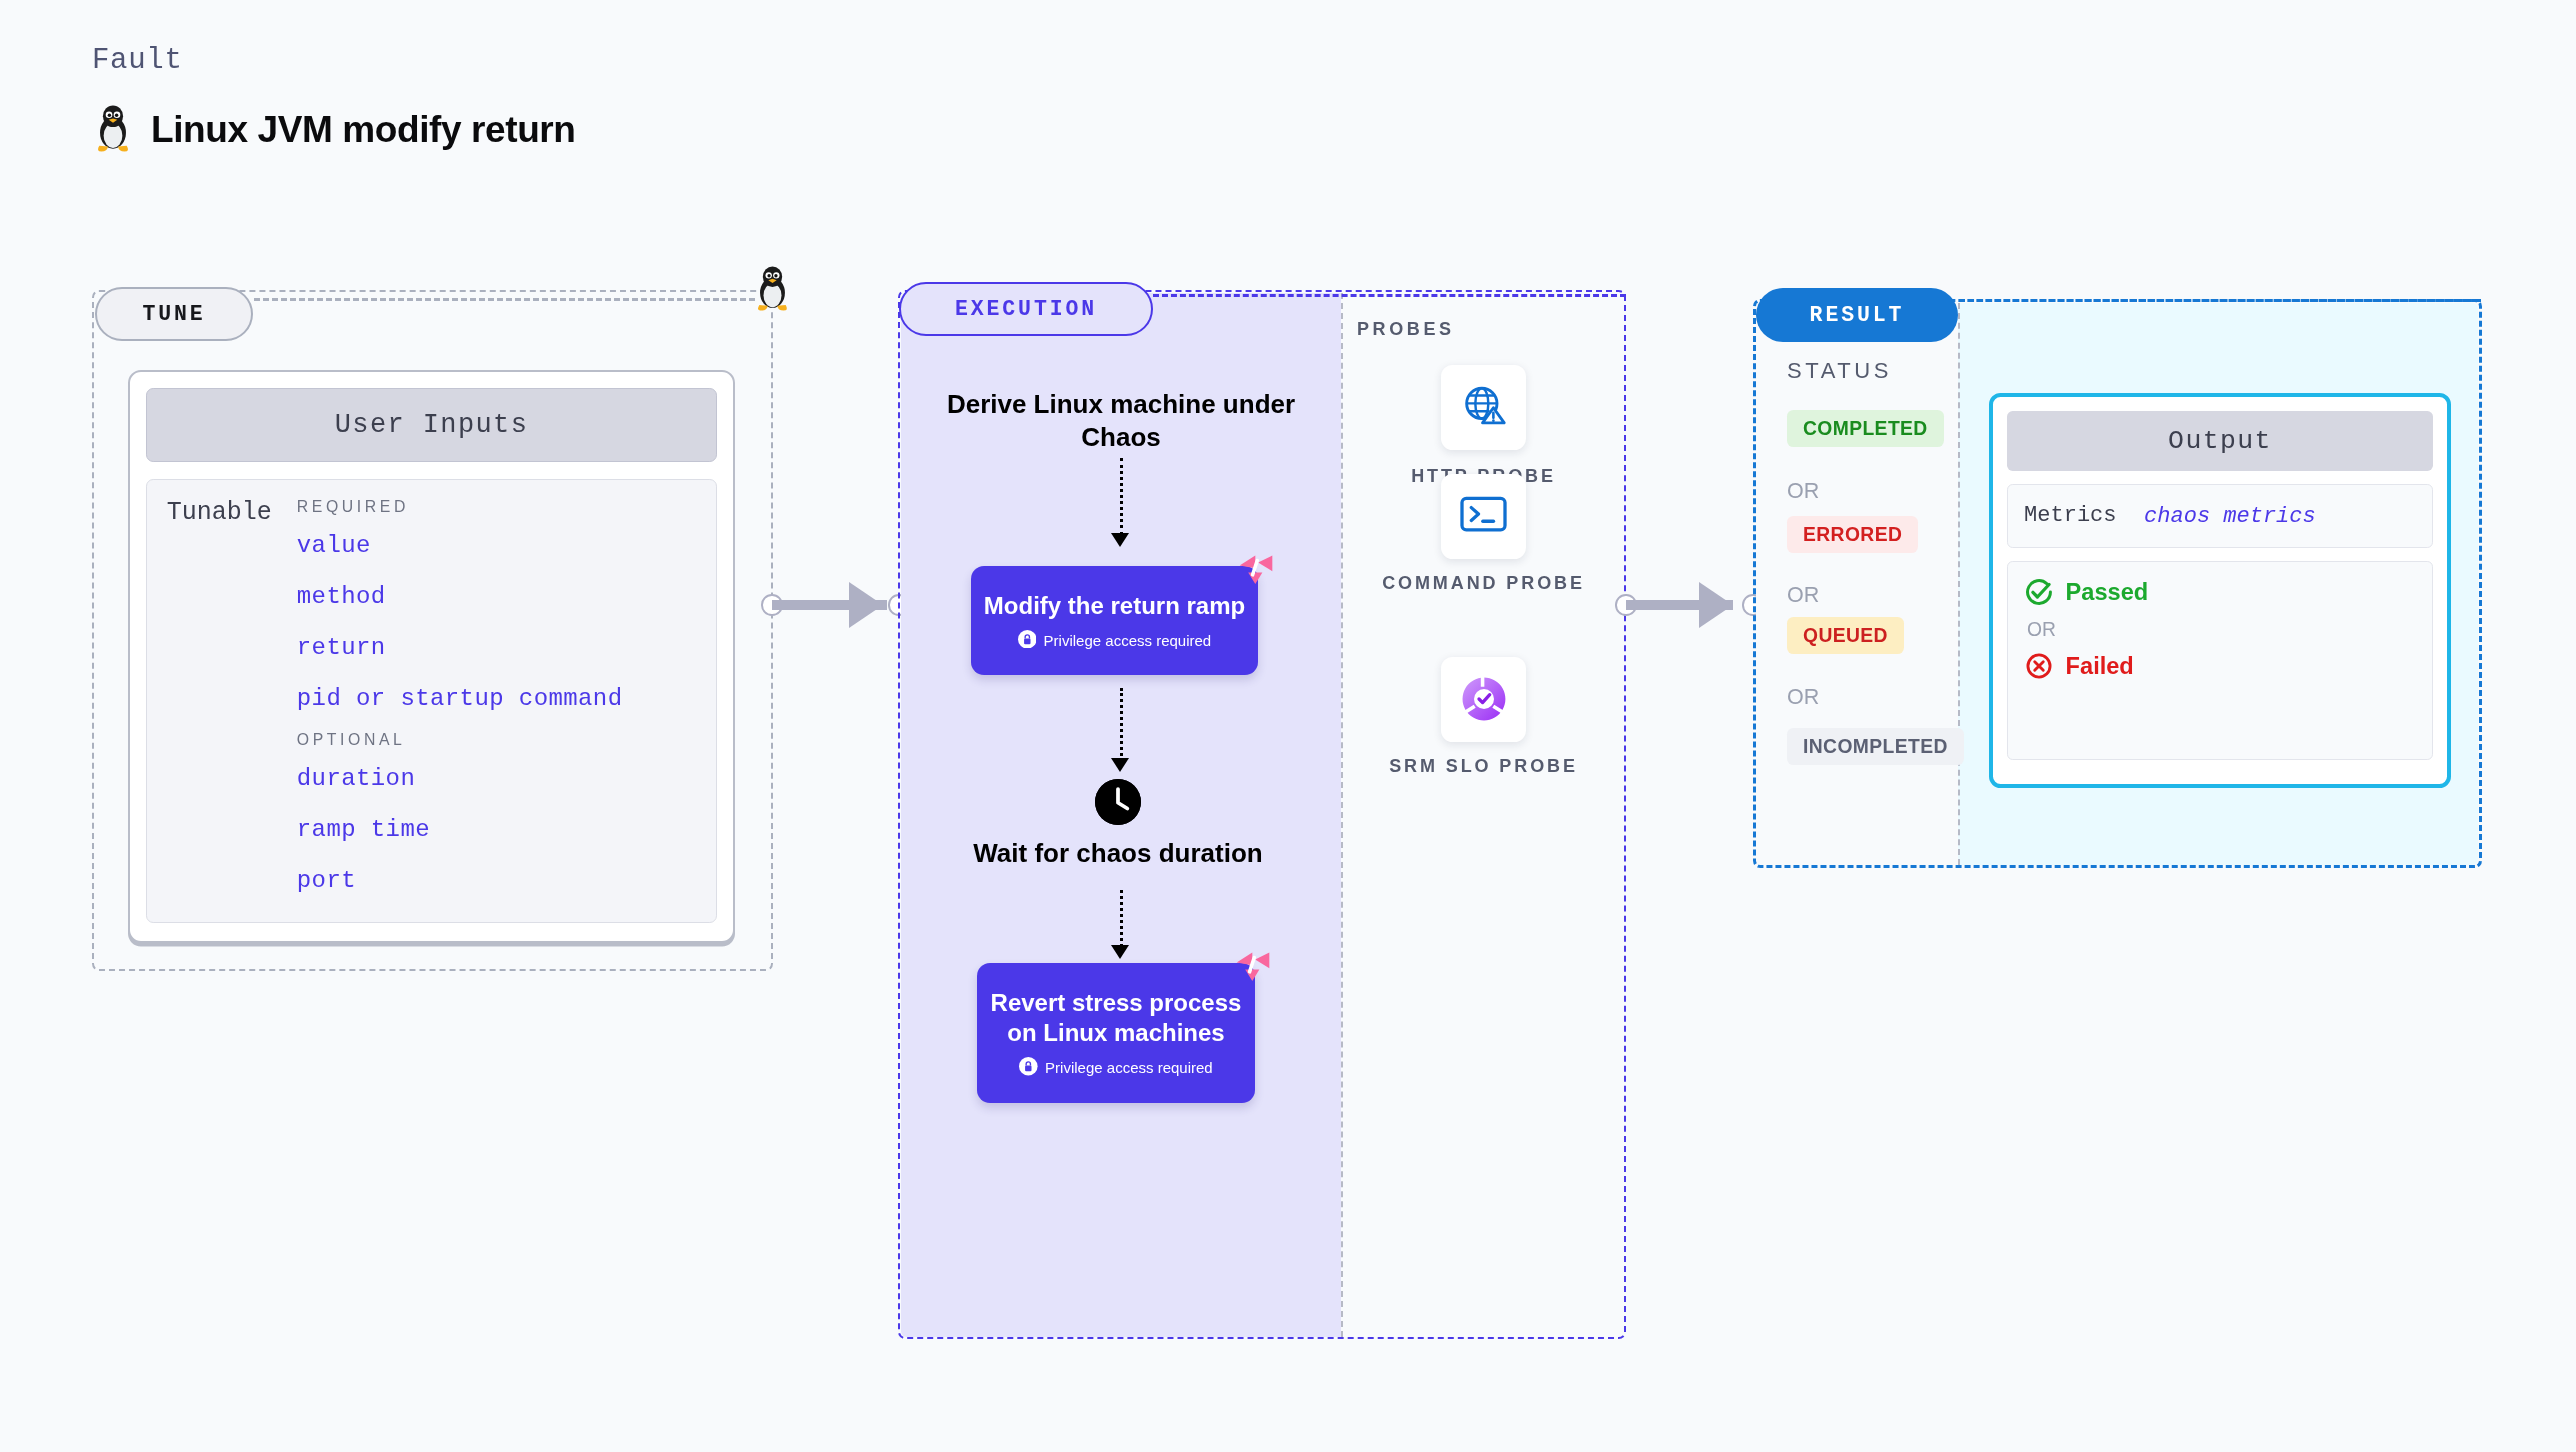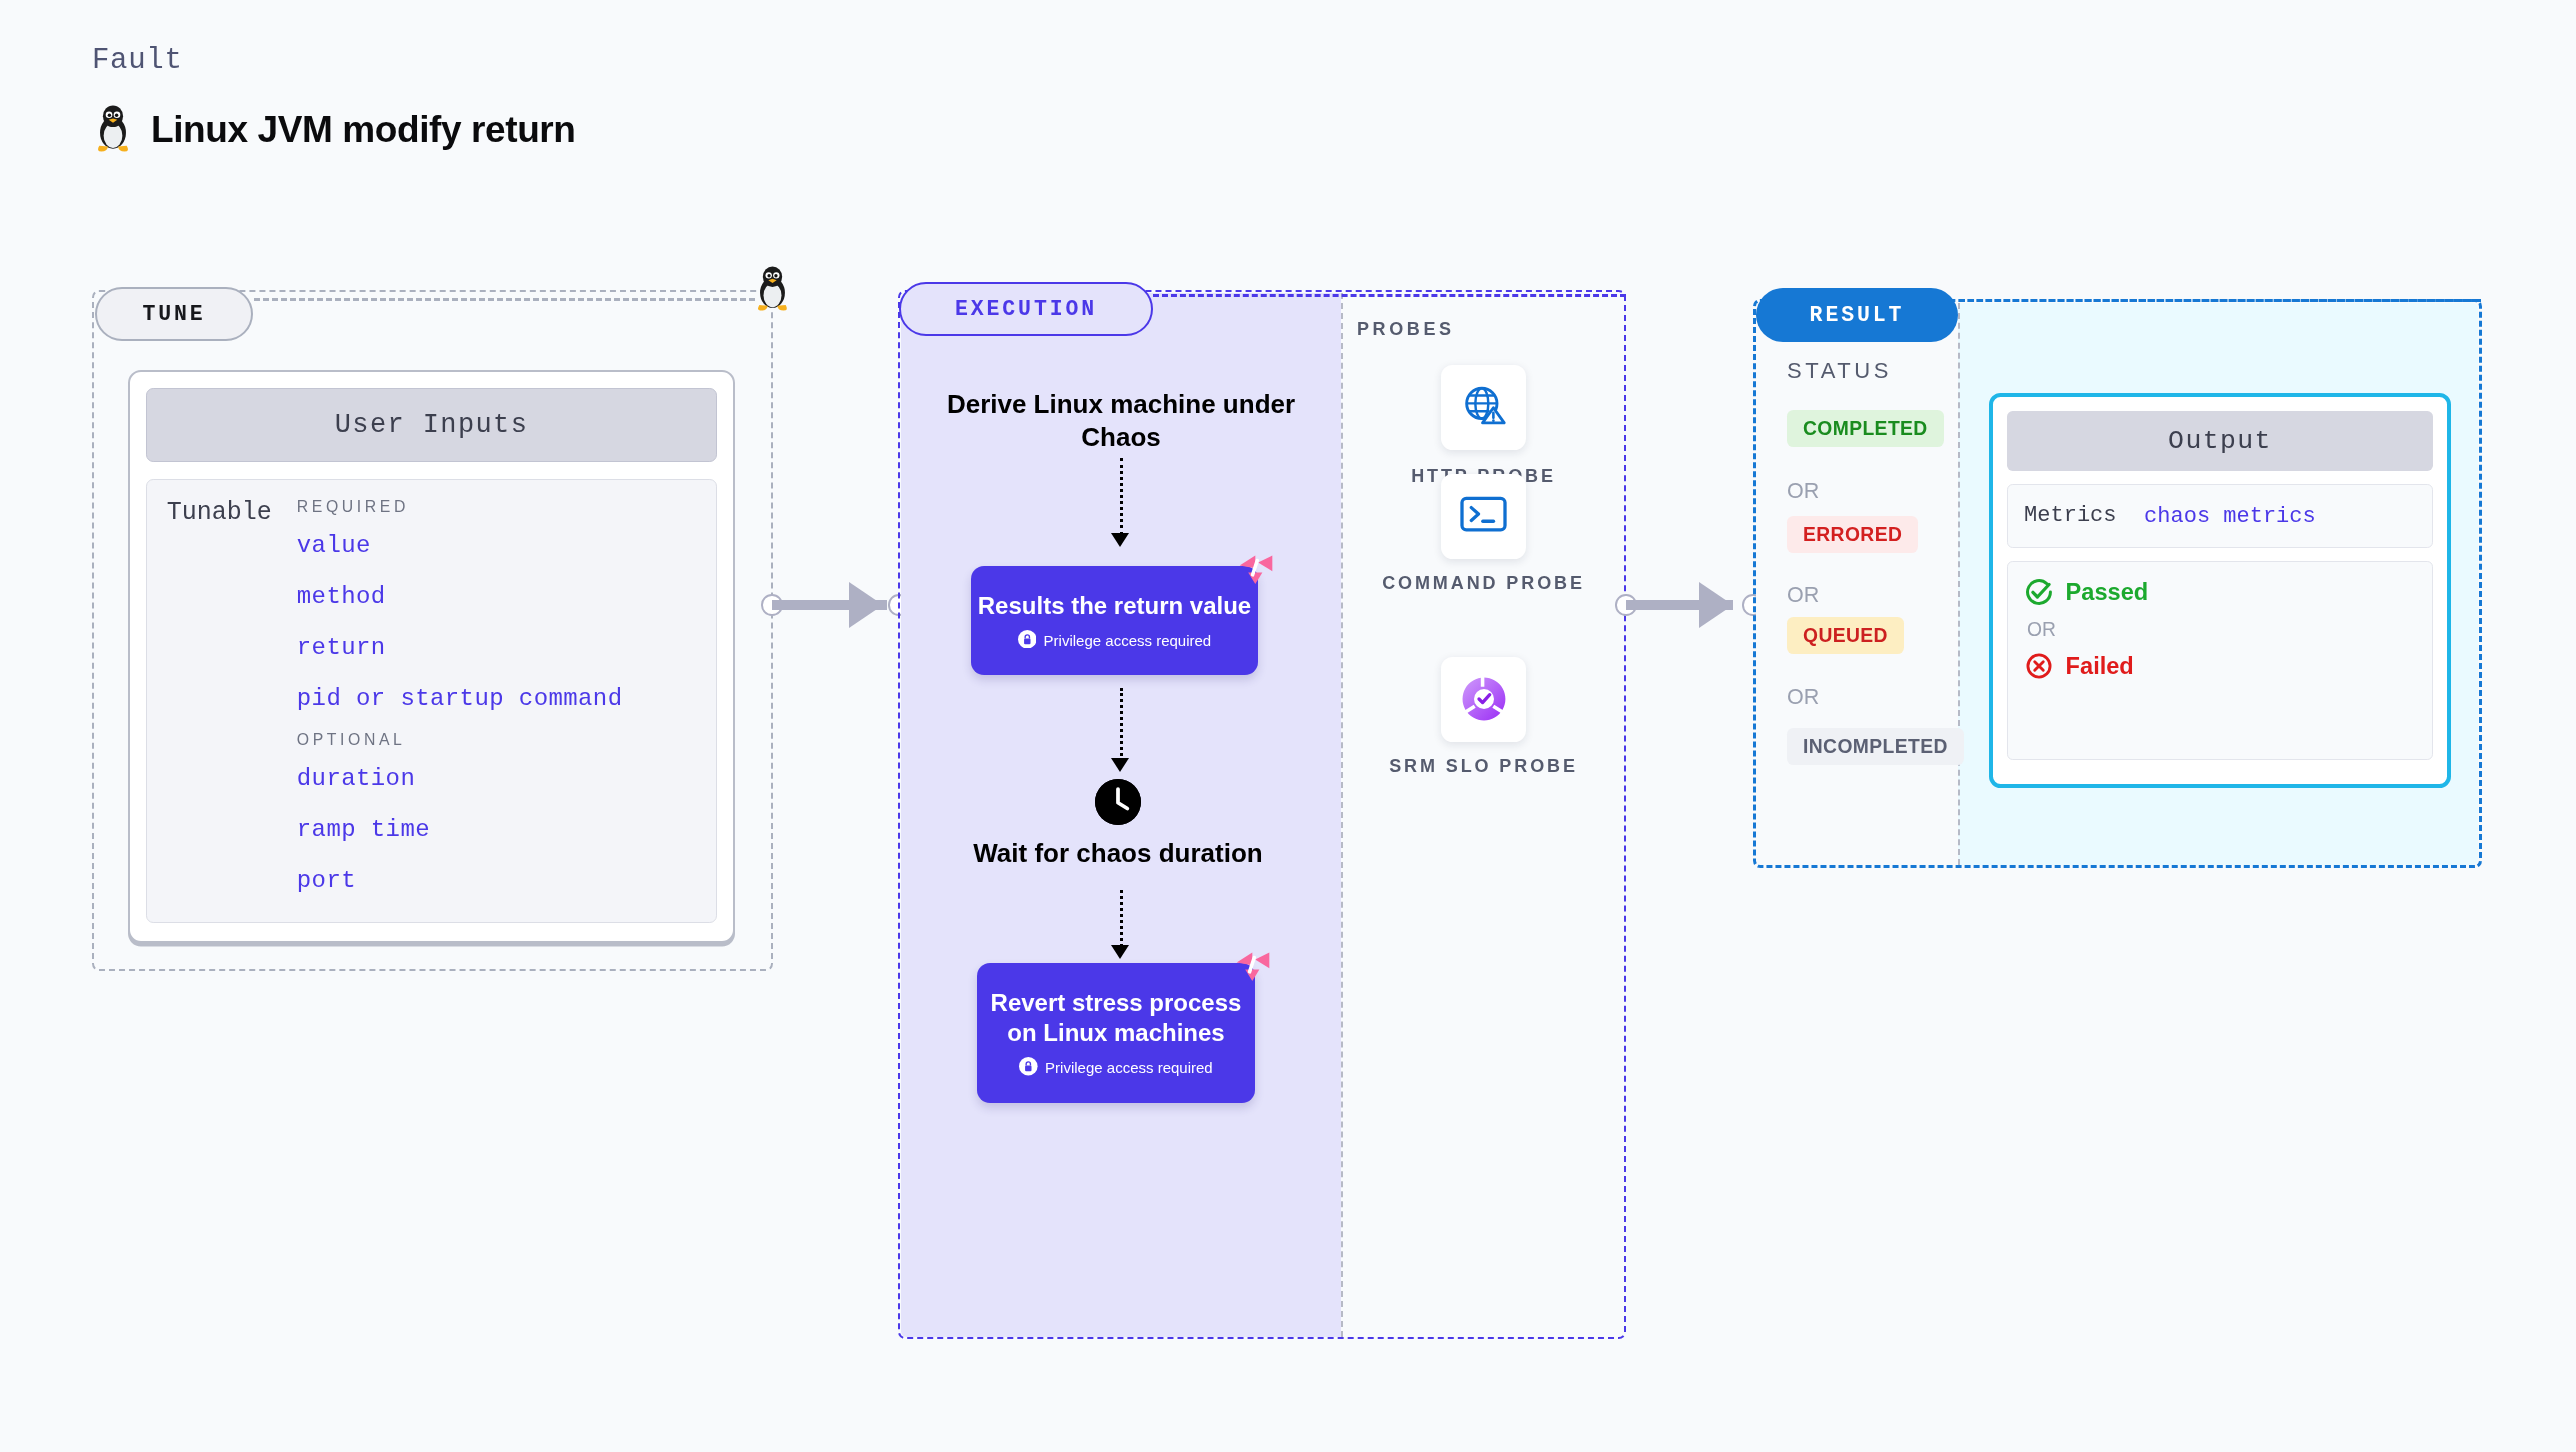"chaos metrics" .out-val-metrics { font-style: none -> italic }
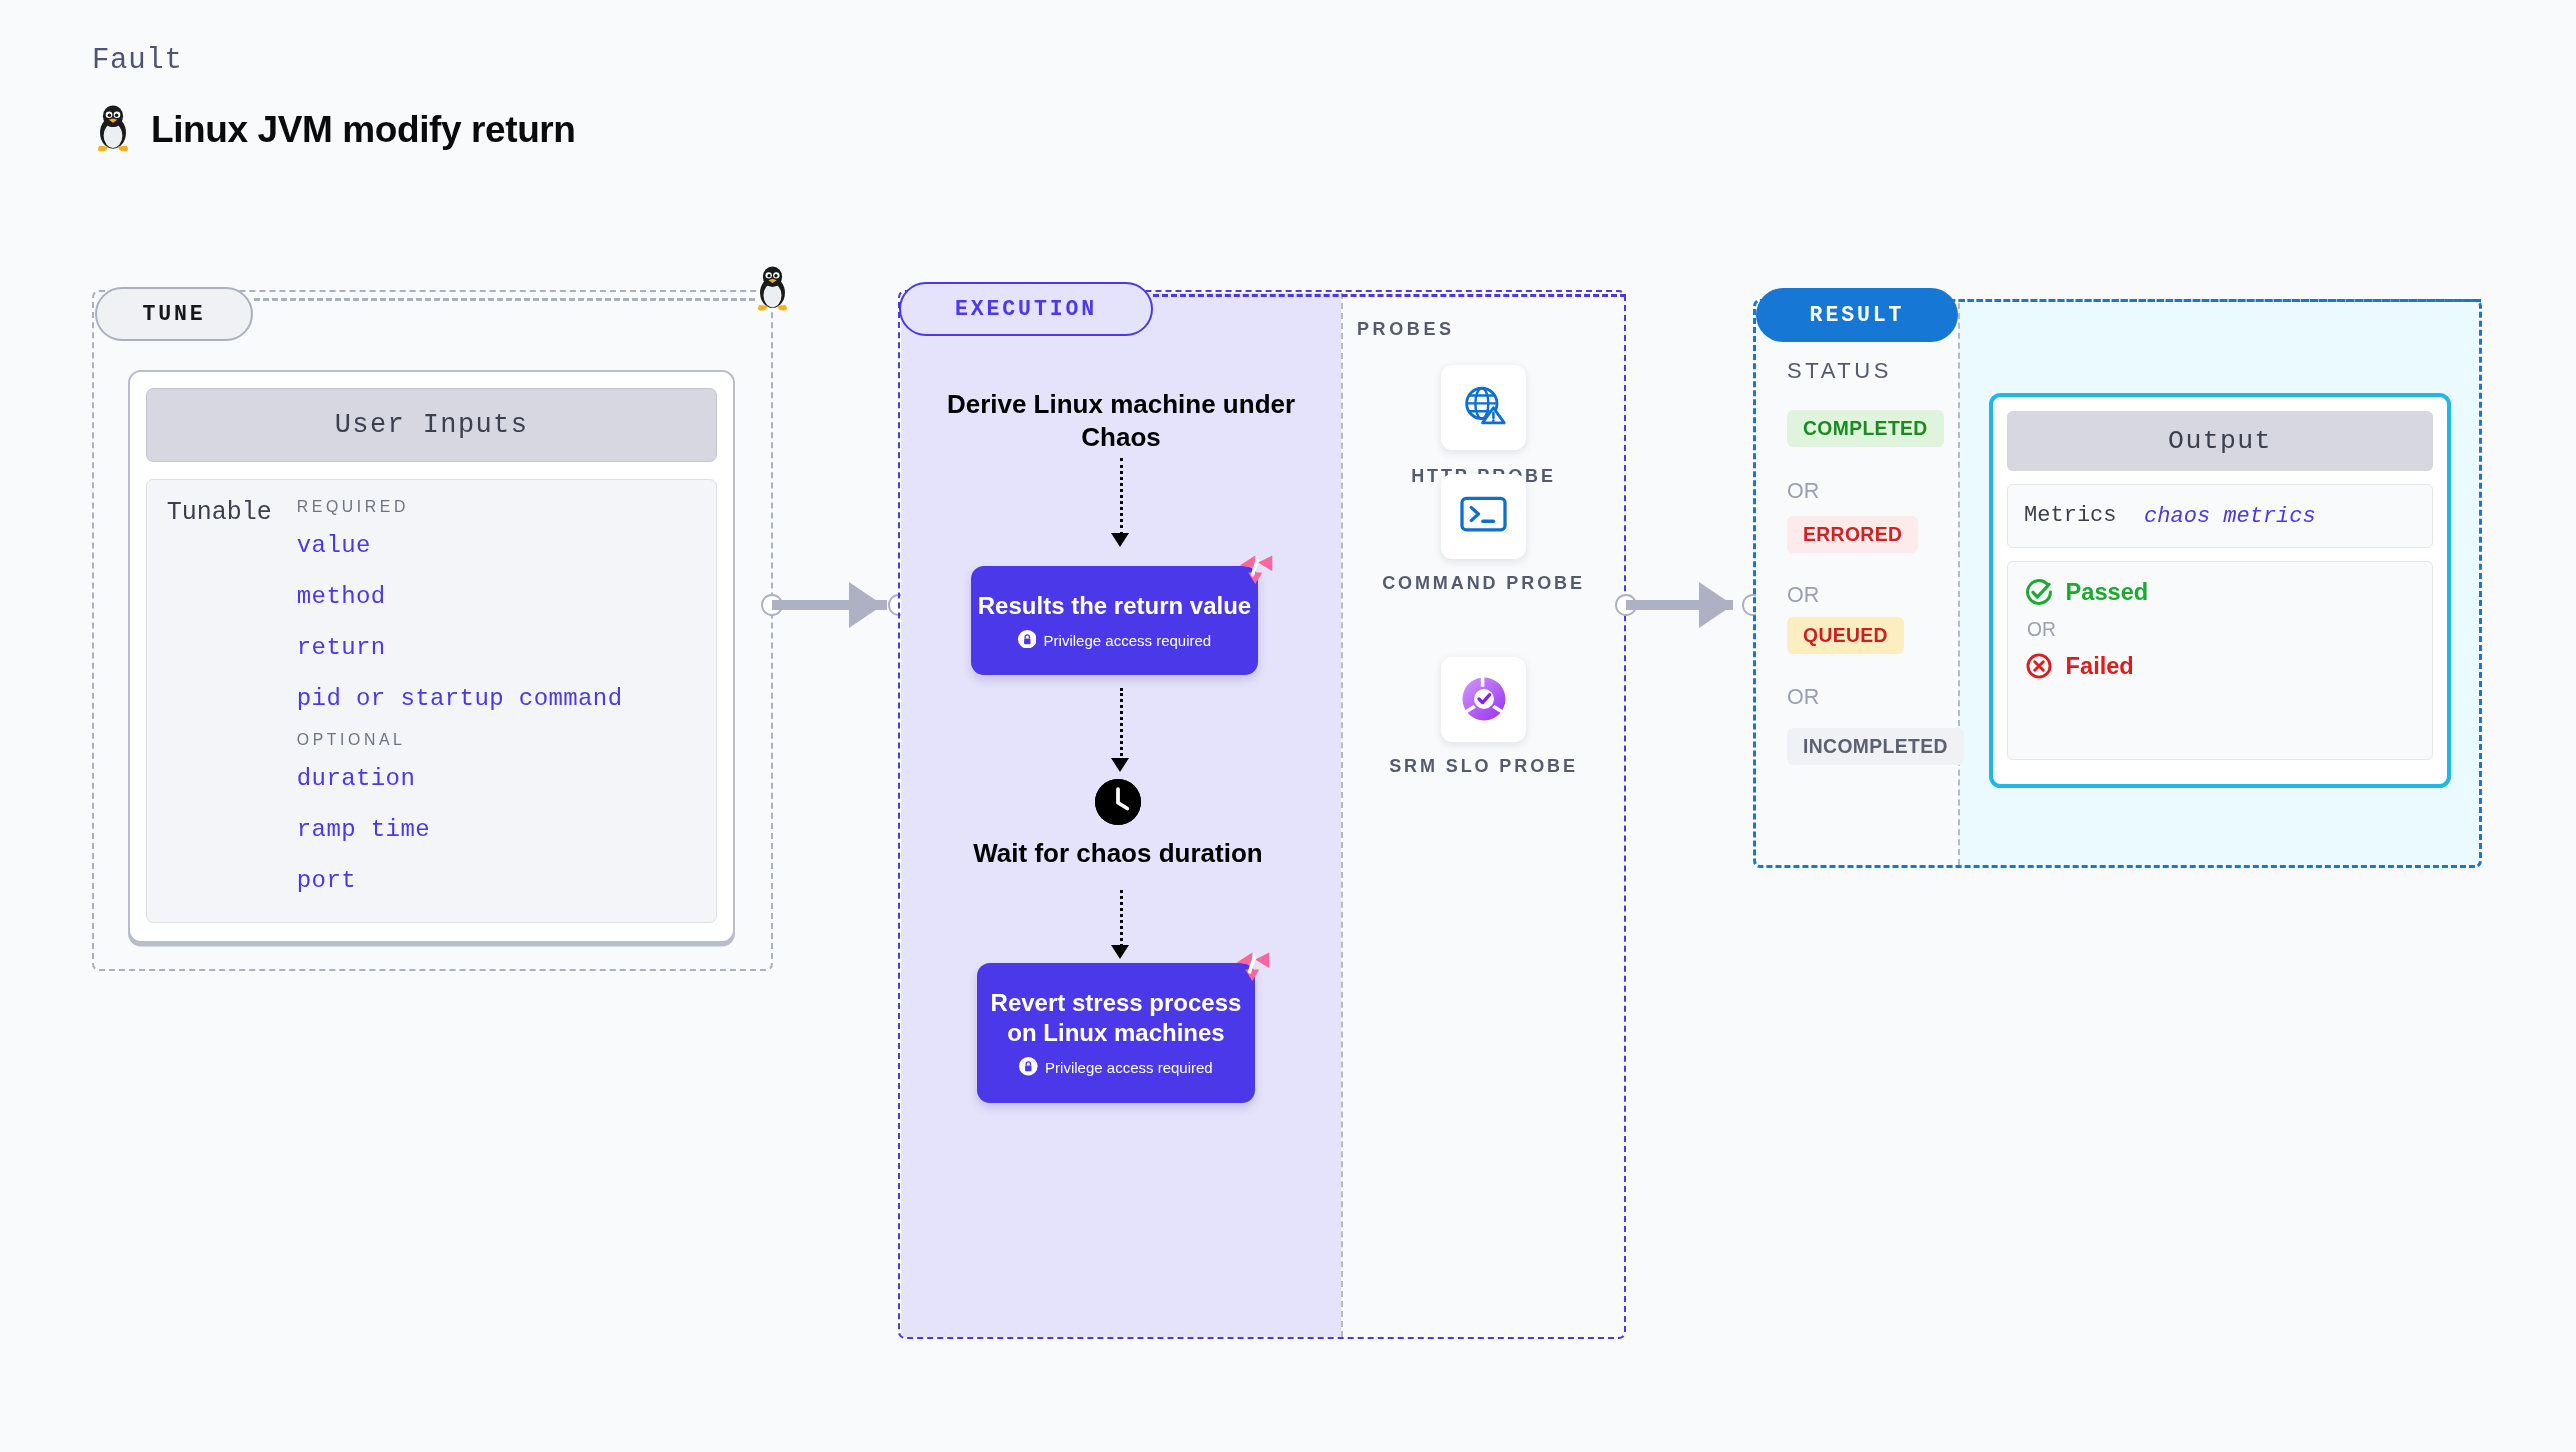"Results the return value" div.ctitle { text: Results the return value -> Modify the return ramp }
